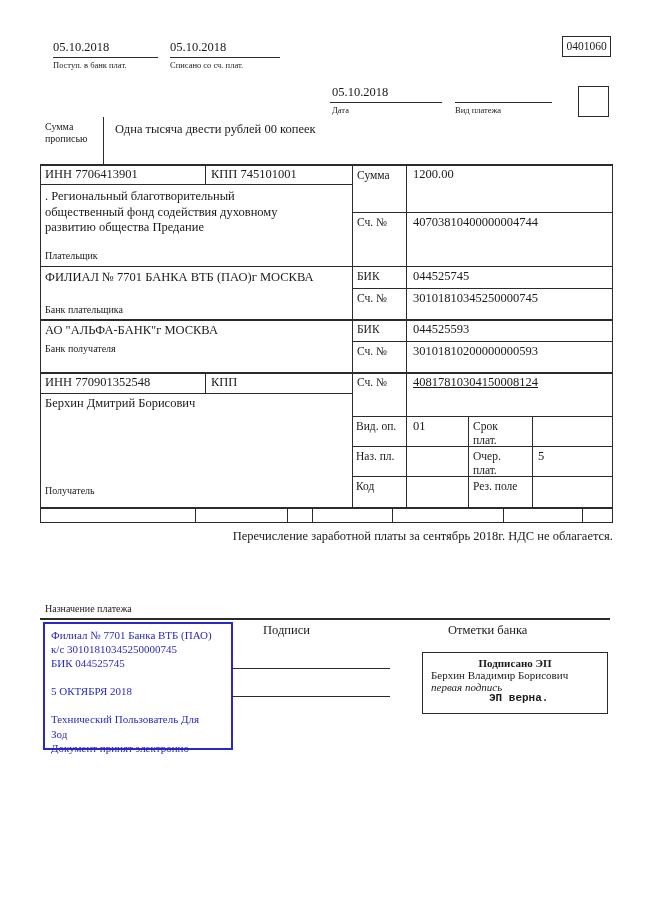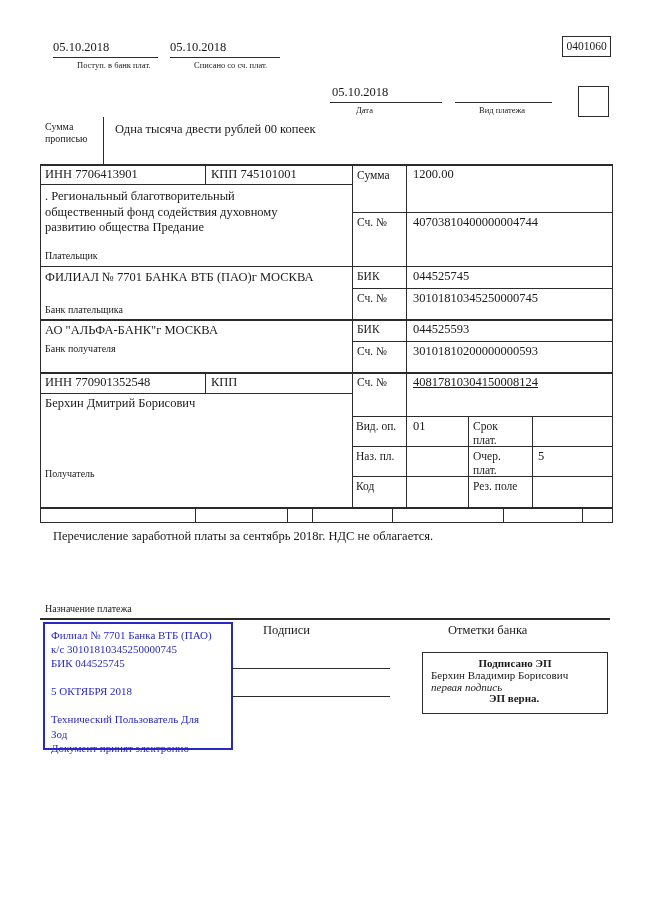"Поступ. в банк плат." .t8 { margin-left: 24px -> none }
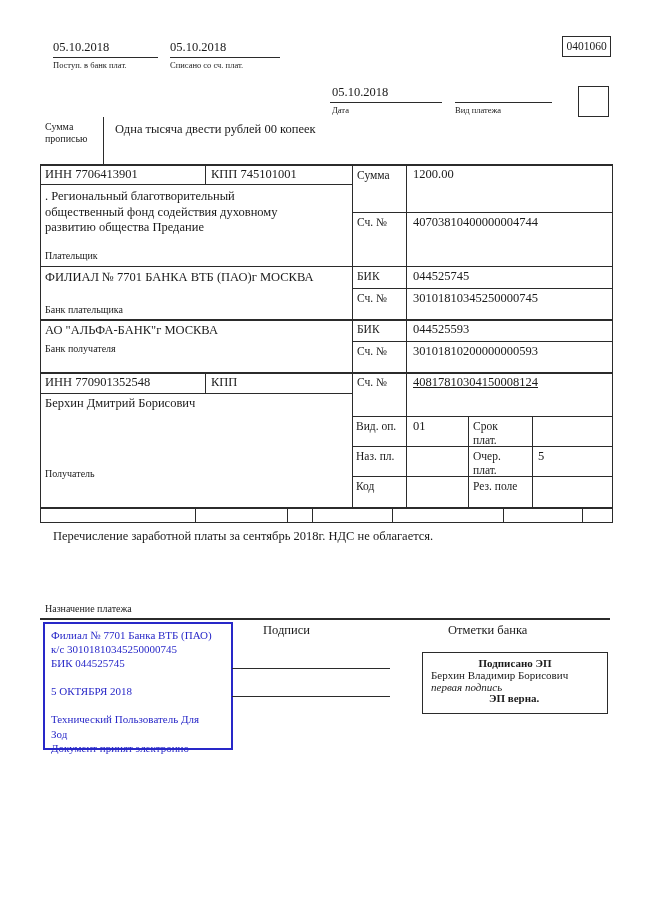"Получатель" div.abs { top: 468px -> 485px }
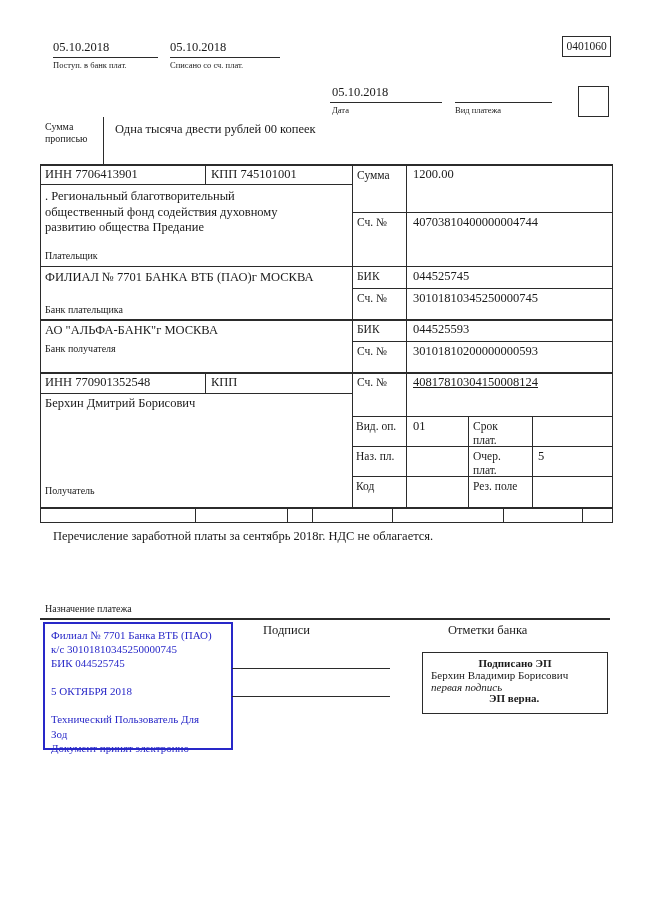"Перечисление заработной платы за" div.abs { text-align: none -> right }
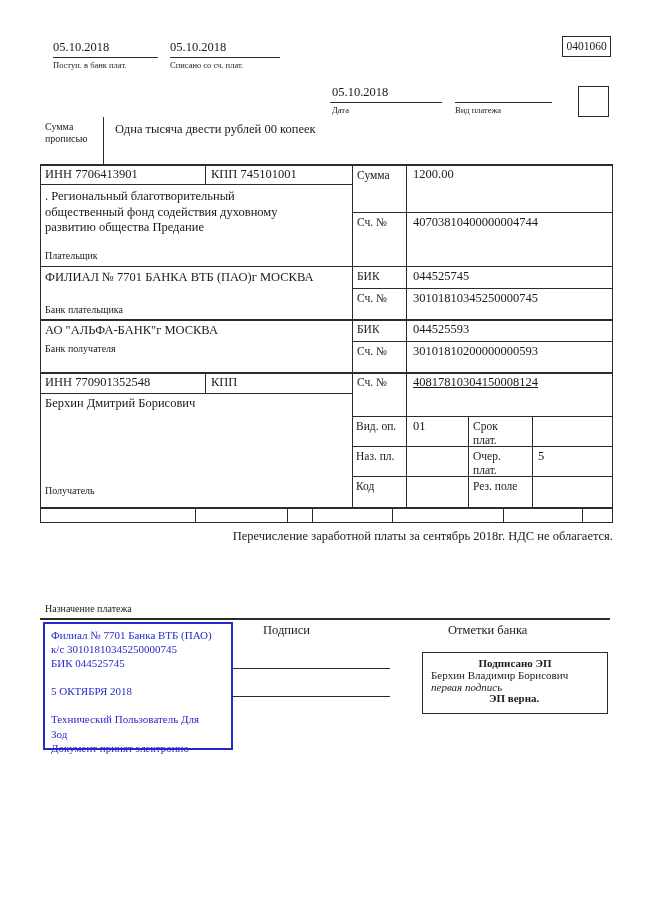"ЭП верна." div.bold { font-family: none -> Liberation Mono, monospace }
